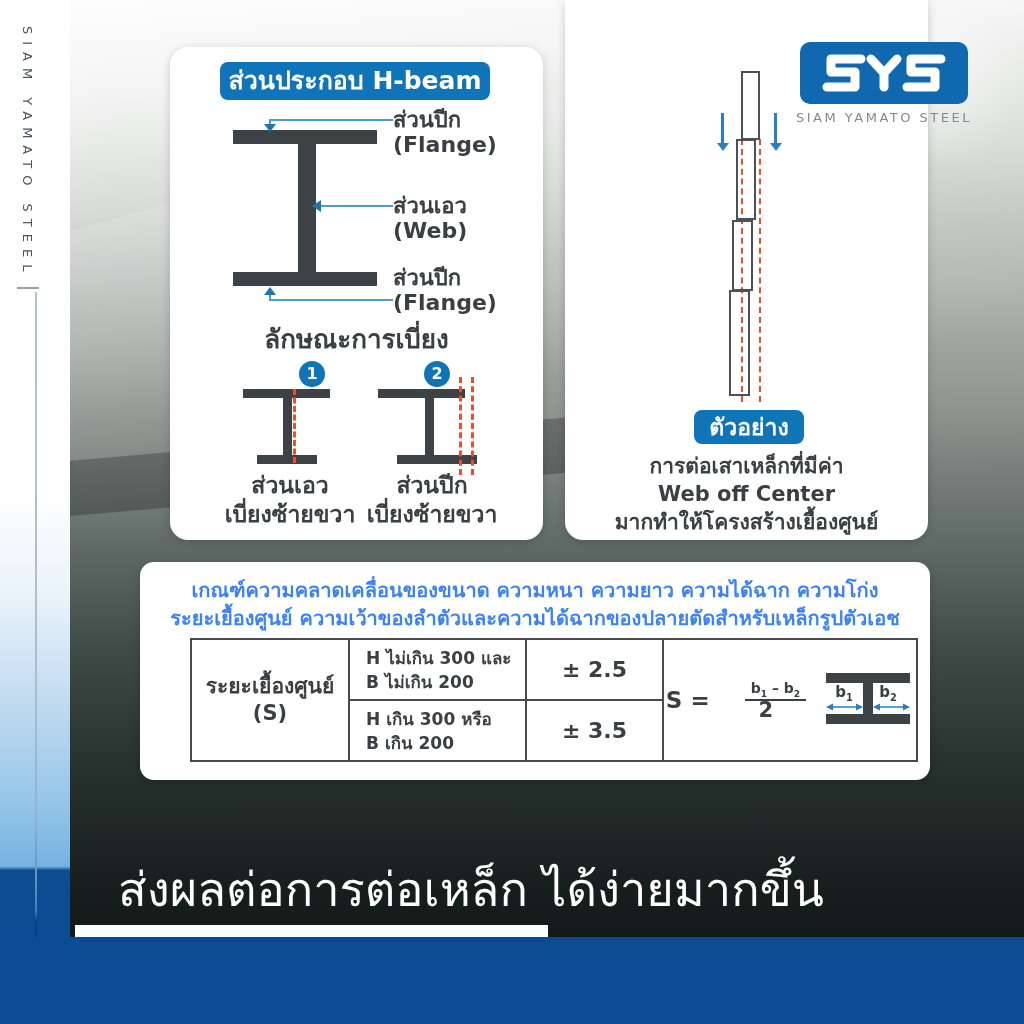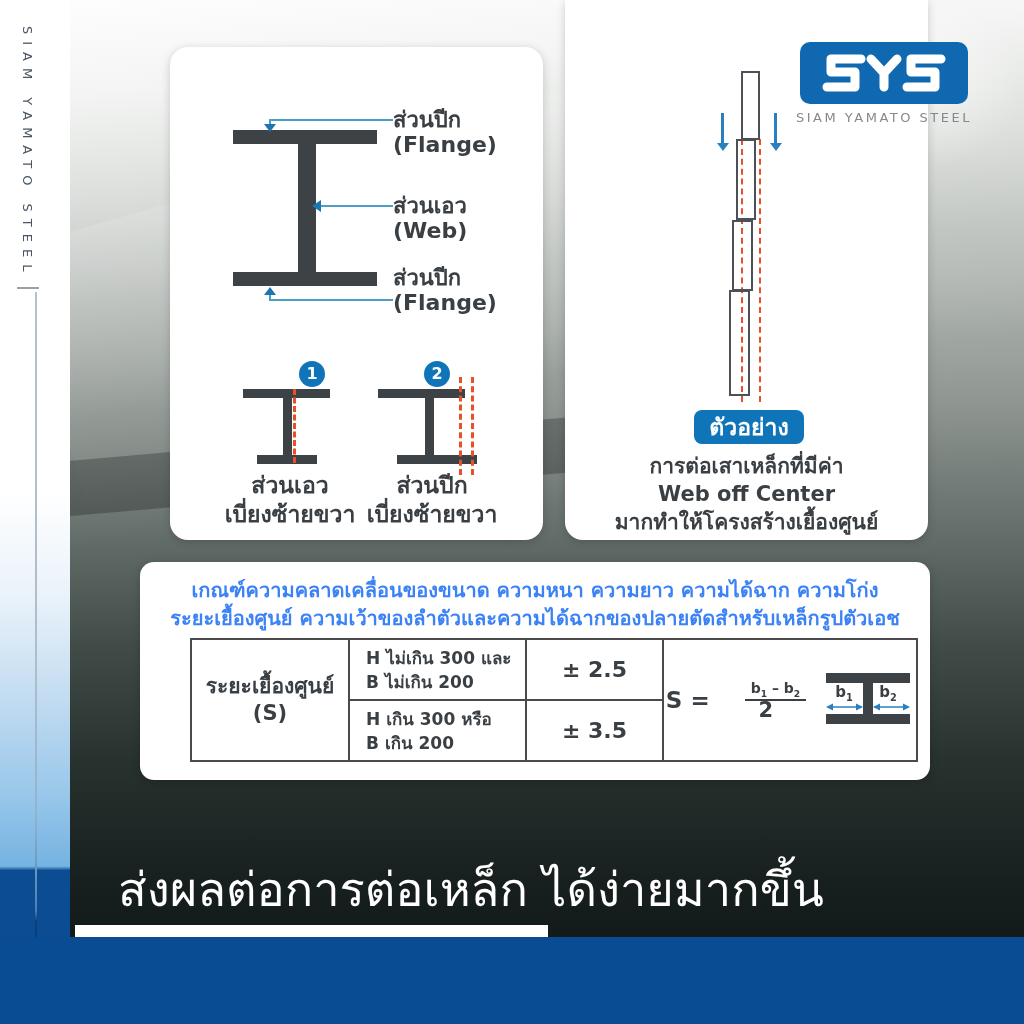"ส่วนประกอบ H-beam" div.badge { html: none -> <div>ส่วนประกอบ H-beam</div> }
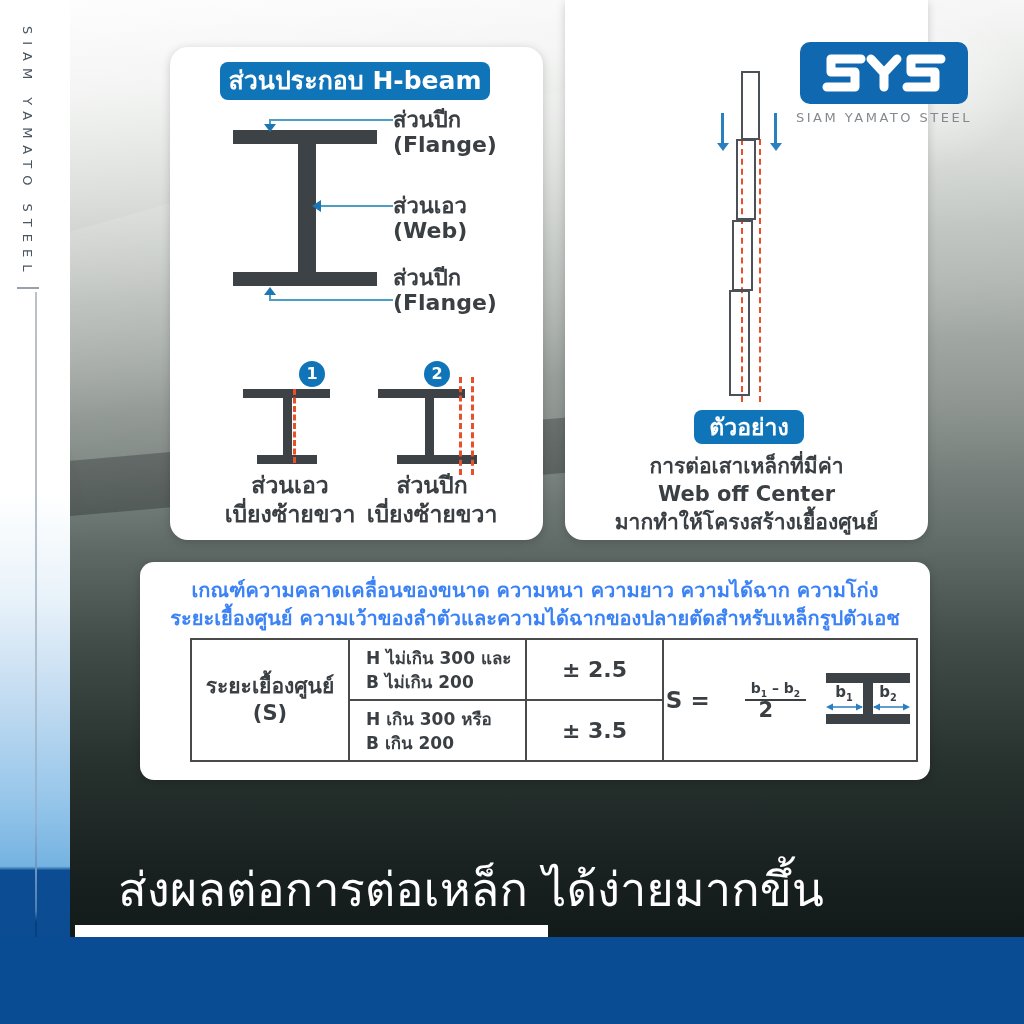"ลักษณะการเบี่ยง" div.lbl { html: none -> <div>ลักษณะการเบี่ยง</div> }
